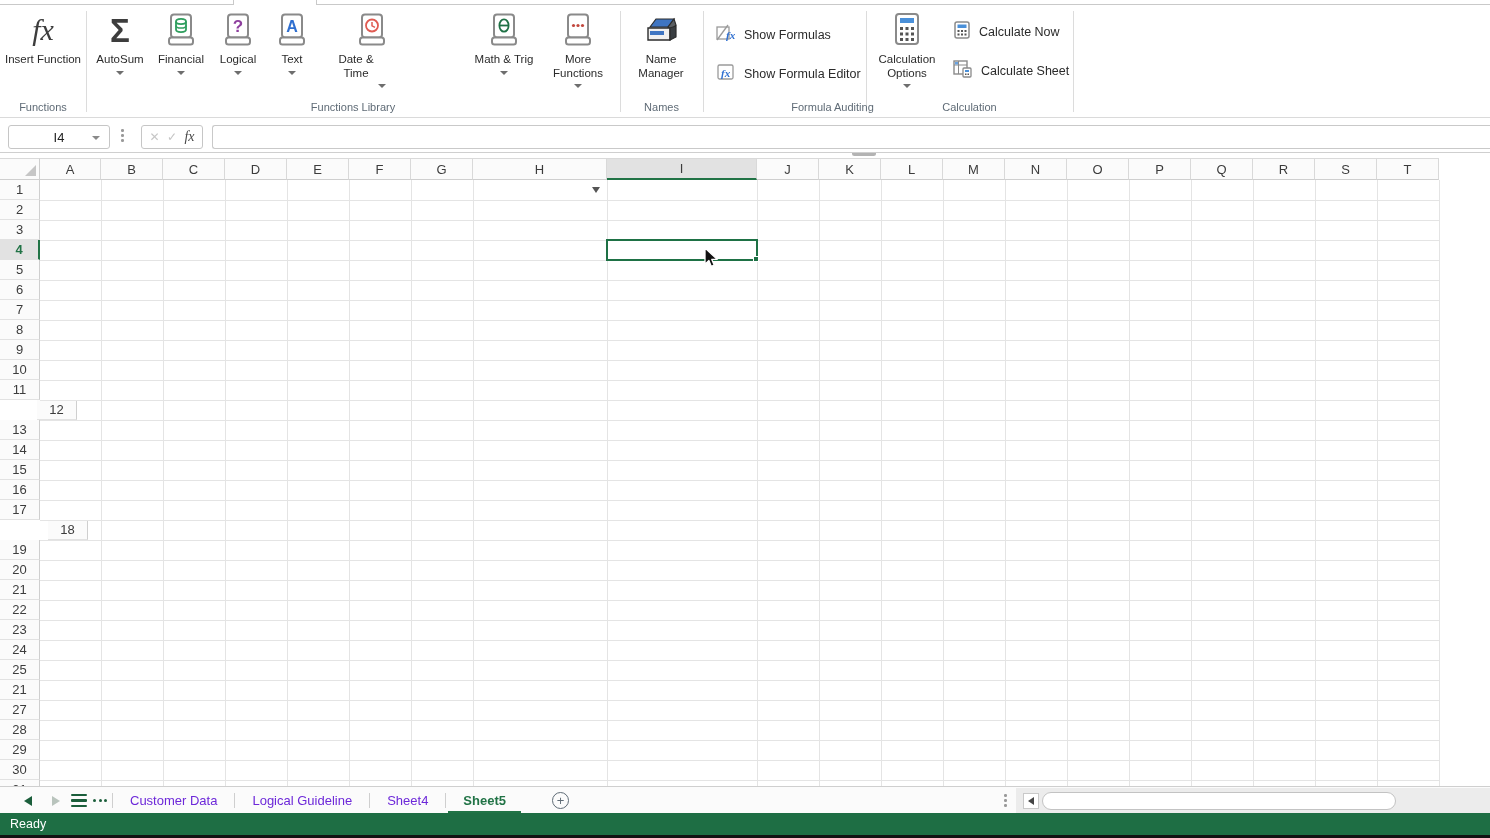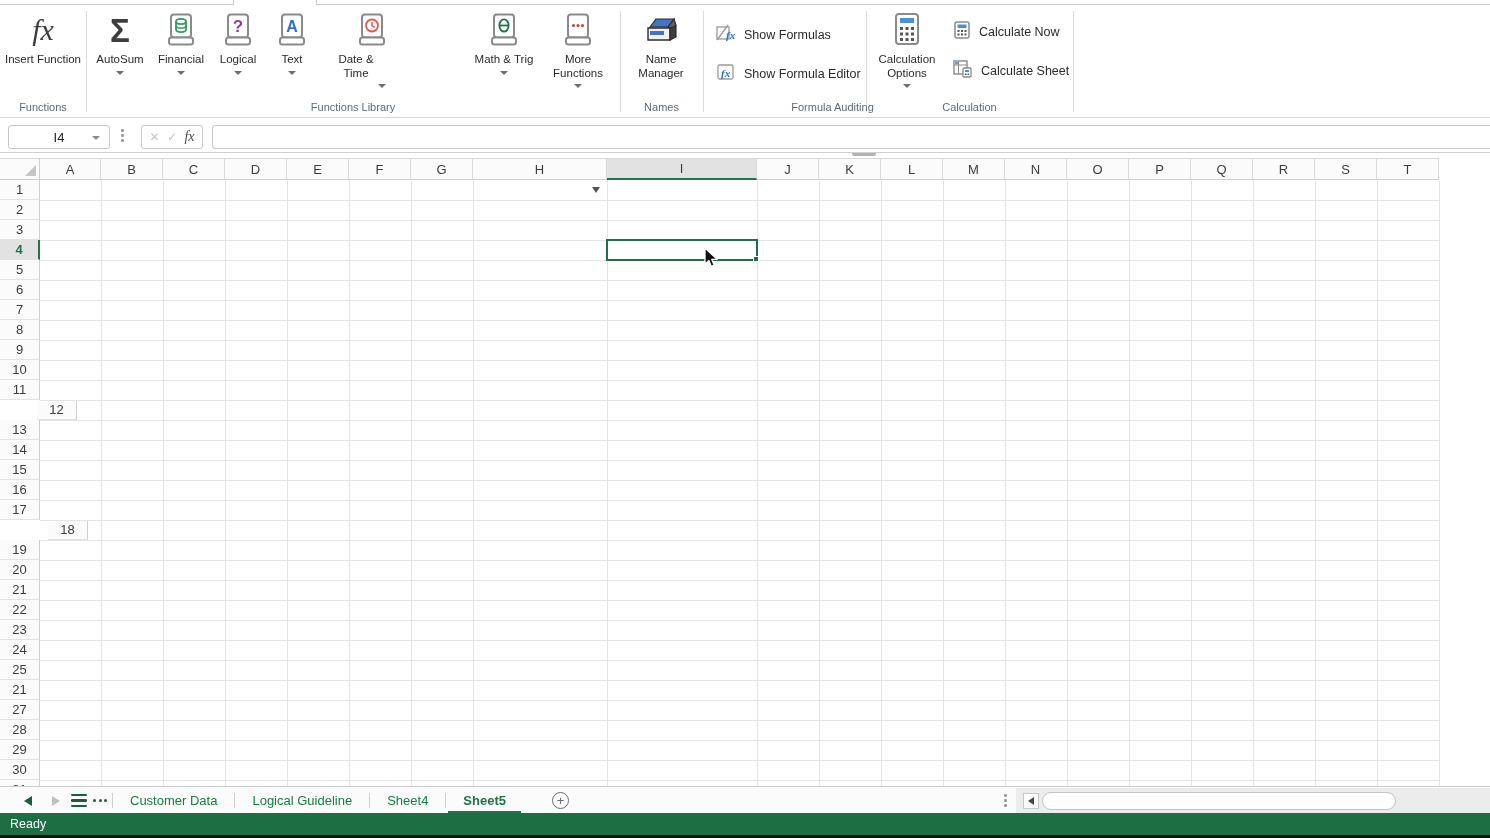"Customer Data" .sheettab { color: #15803d -> #6d28d9 }
